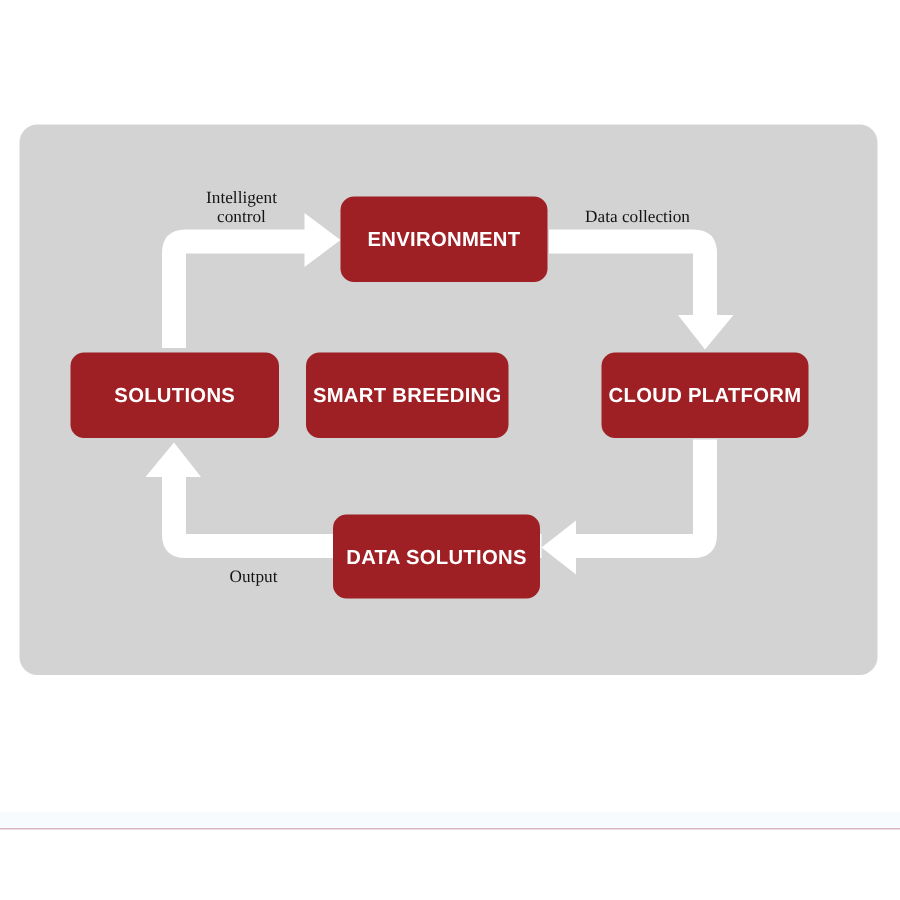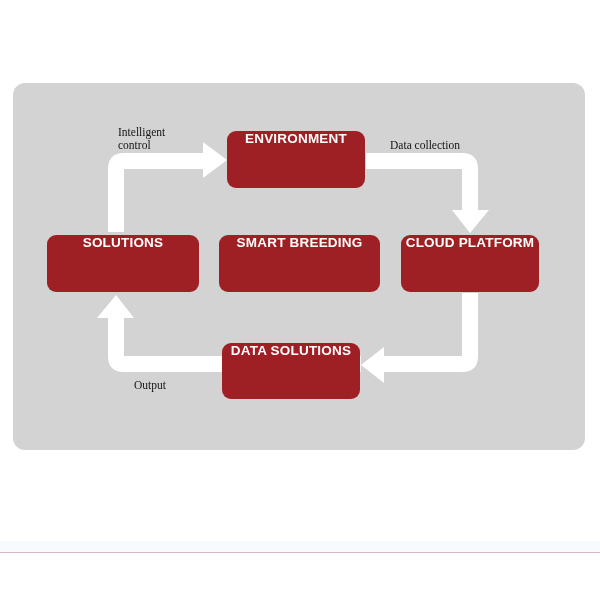"Intelligent" .edge-label { text-align: none -> center }
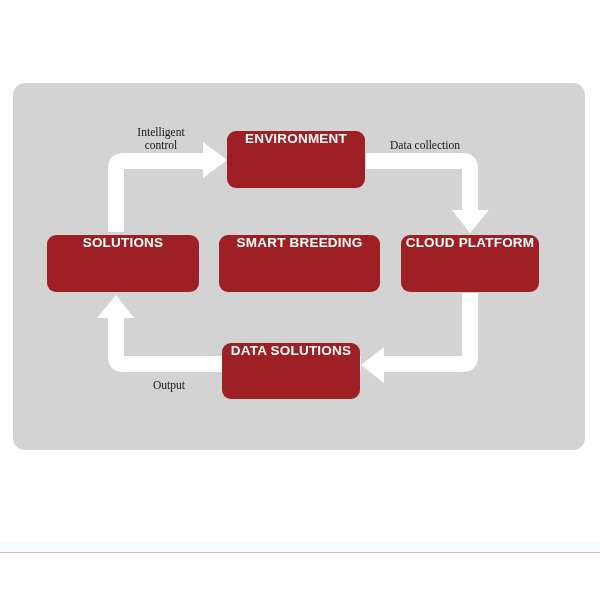"ENVIRONMENT" .node { align-items: flex-start -> center }
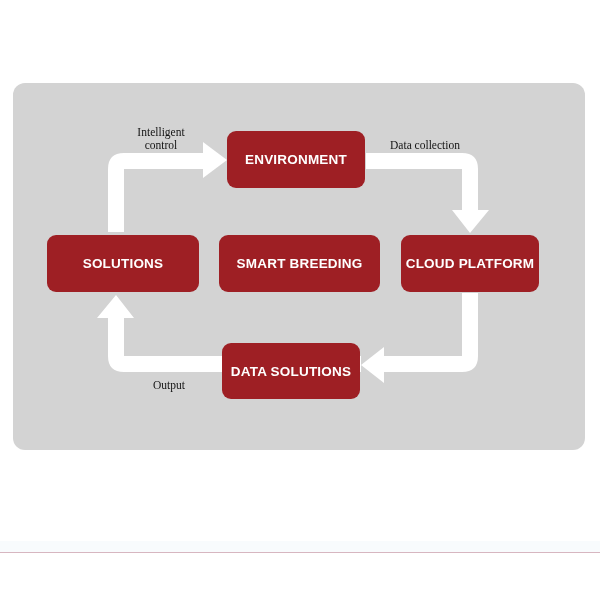"SOLUTIONS" .node-solutions { width: 152px -> 139px }
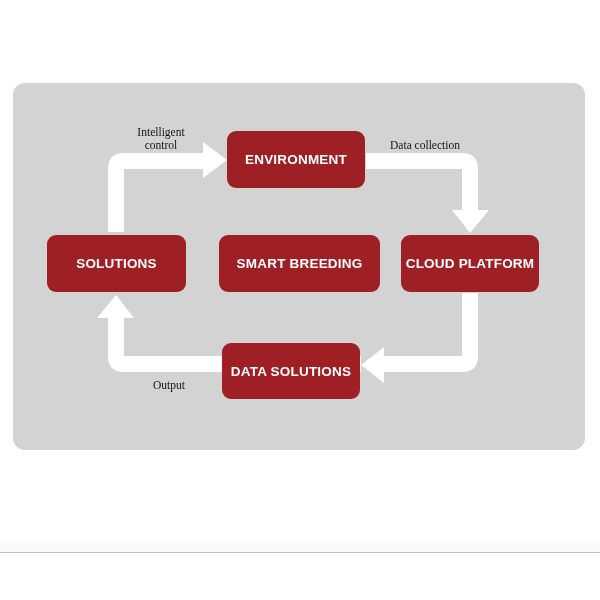"SMART BREEDING" .node-smartbreeding { left: 219px -> 204px; width: 161px -> 135px }
